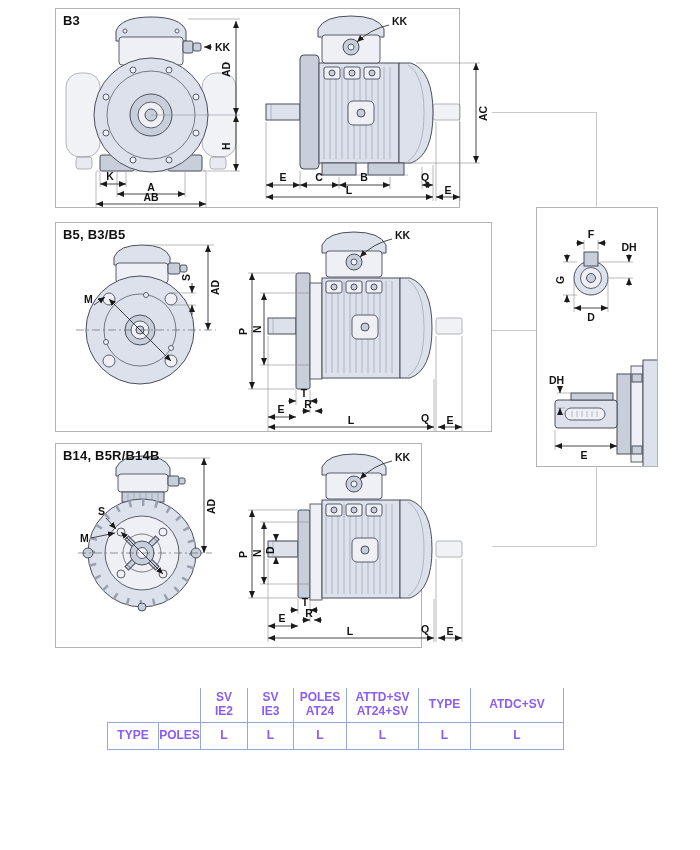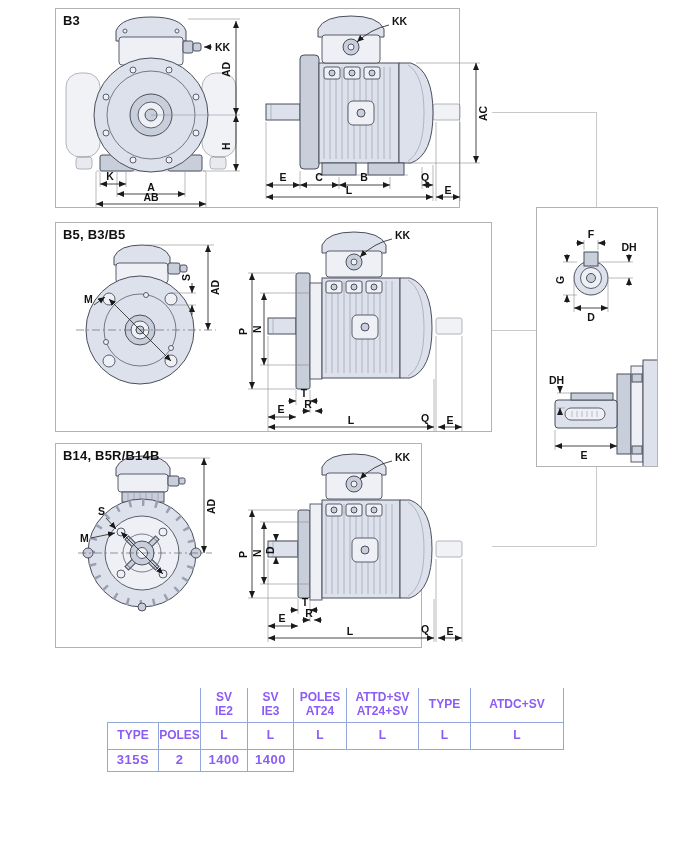"315S" tr.r3 { html: <tr> <td>315S</td> <td>2</td> <td>1400</td> <td>1400</td> <td></td> <td></td> <td></td> <td></td> </tr> -> none }
